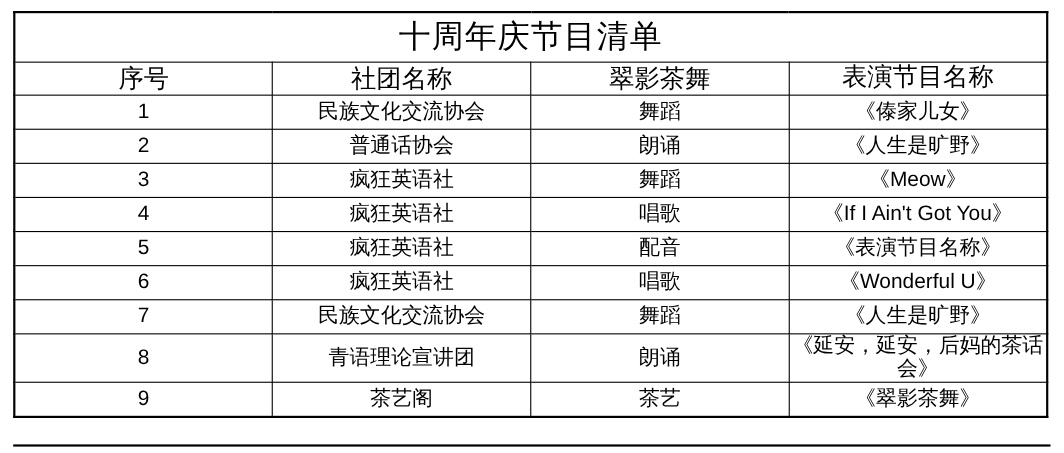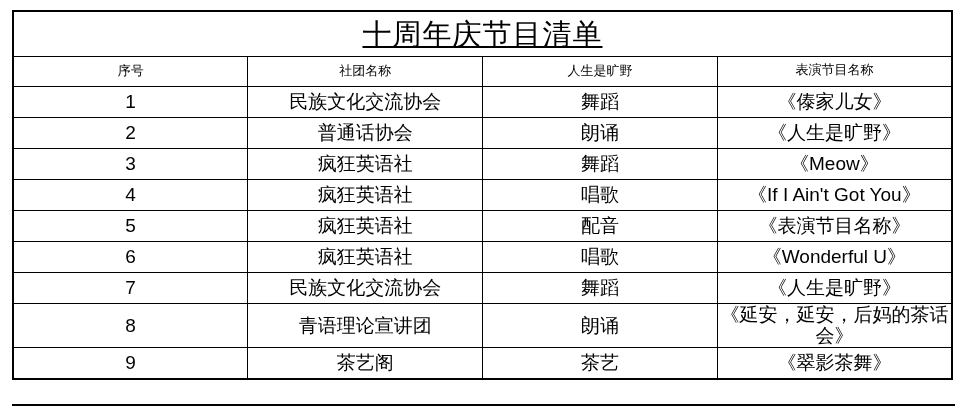"十周年庆节目清单" .title-cell { text-decoration: underline -> none }
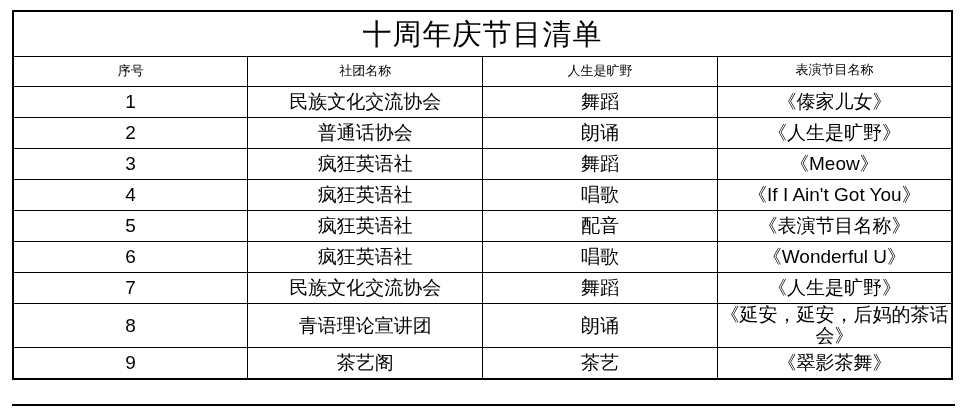"序号" .header-row td { font-size: 13px -> 23px }
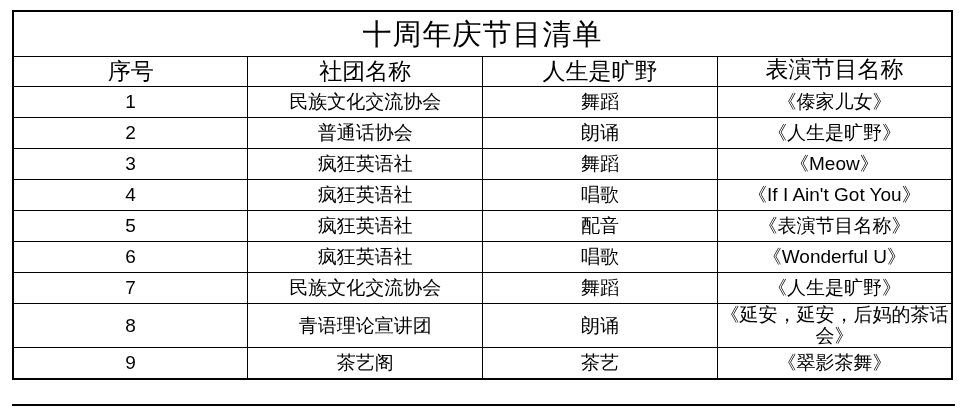"人生是旷野" td.col-form { text: 人生是旷野 -> 翠影茶舞 }
